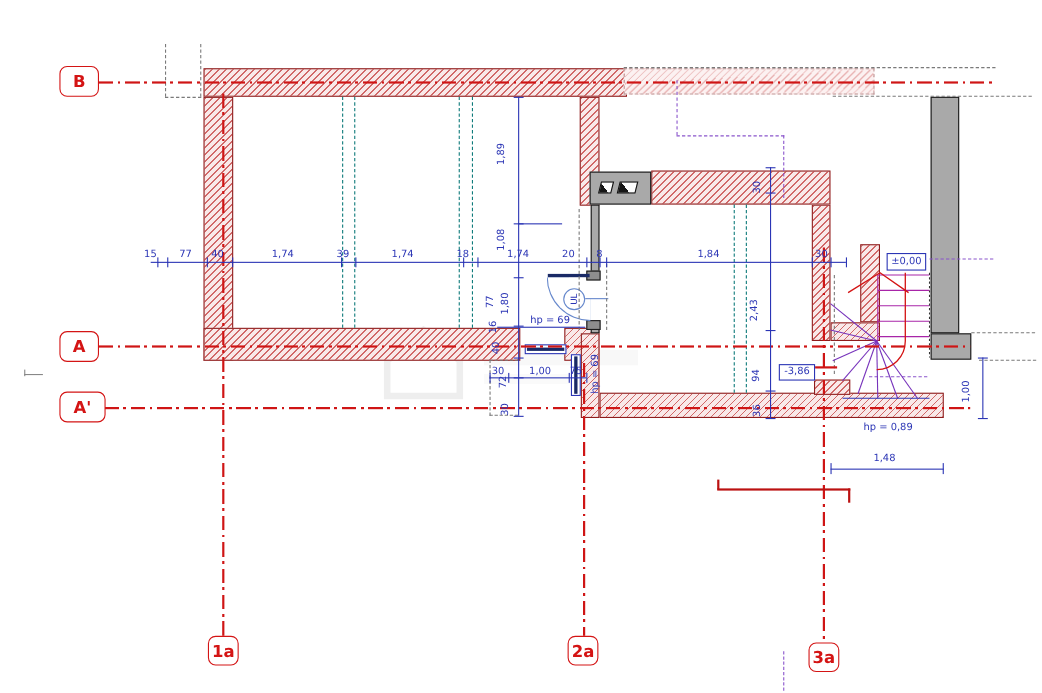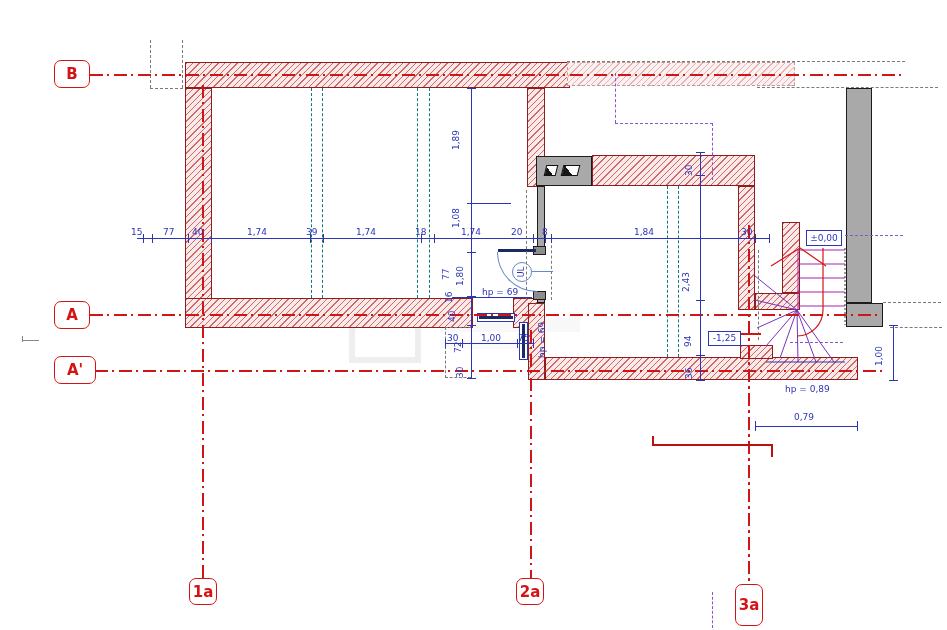"-1,25" span { text: -1,25 -> -3,86 }
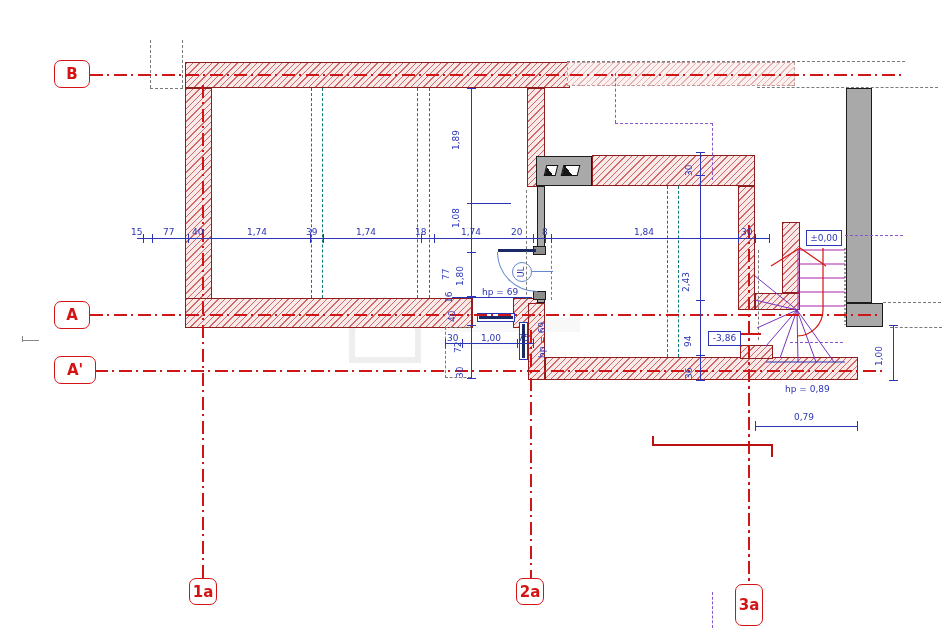"0,79" span.dim { text: 0,79 -> 1,48 }
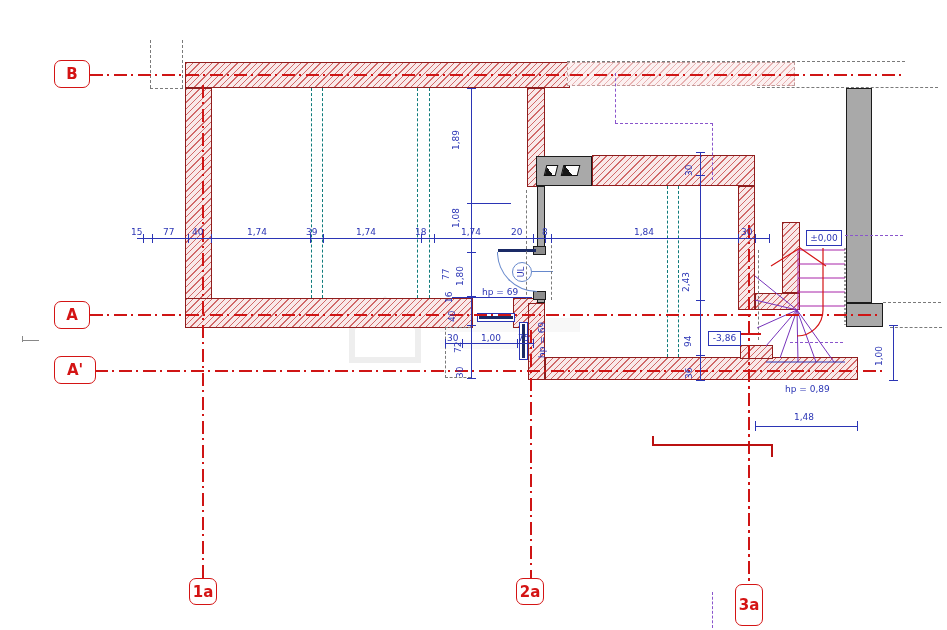"3a" div.el { height: 42px -> 27px }
